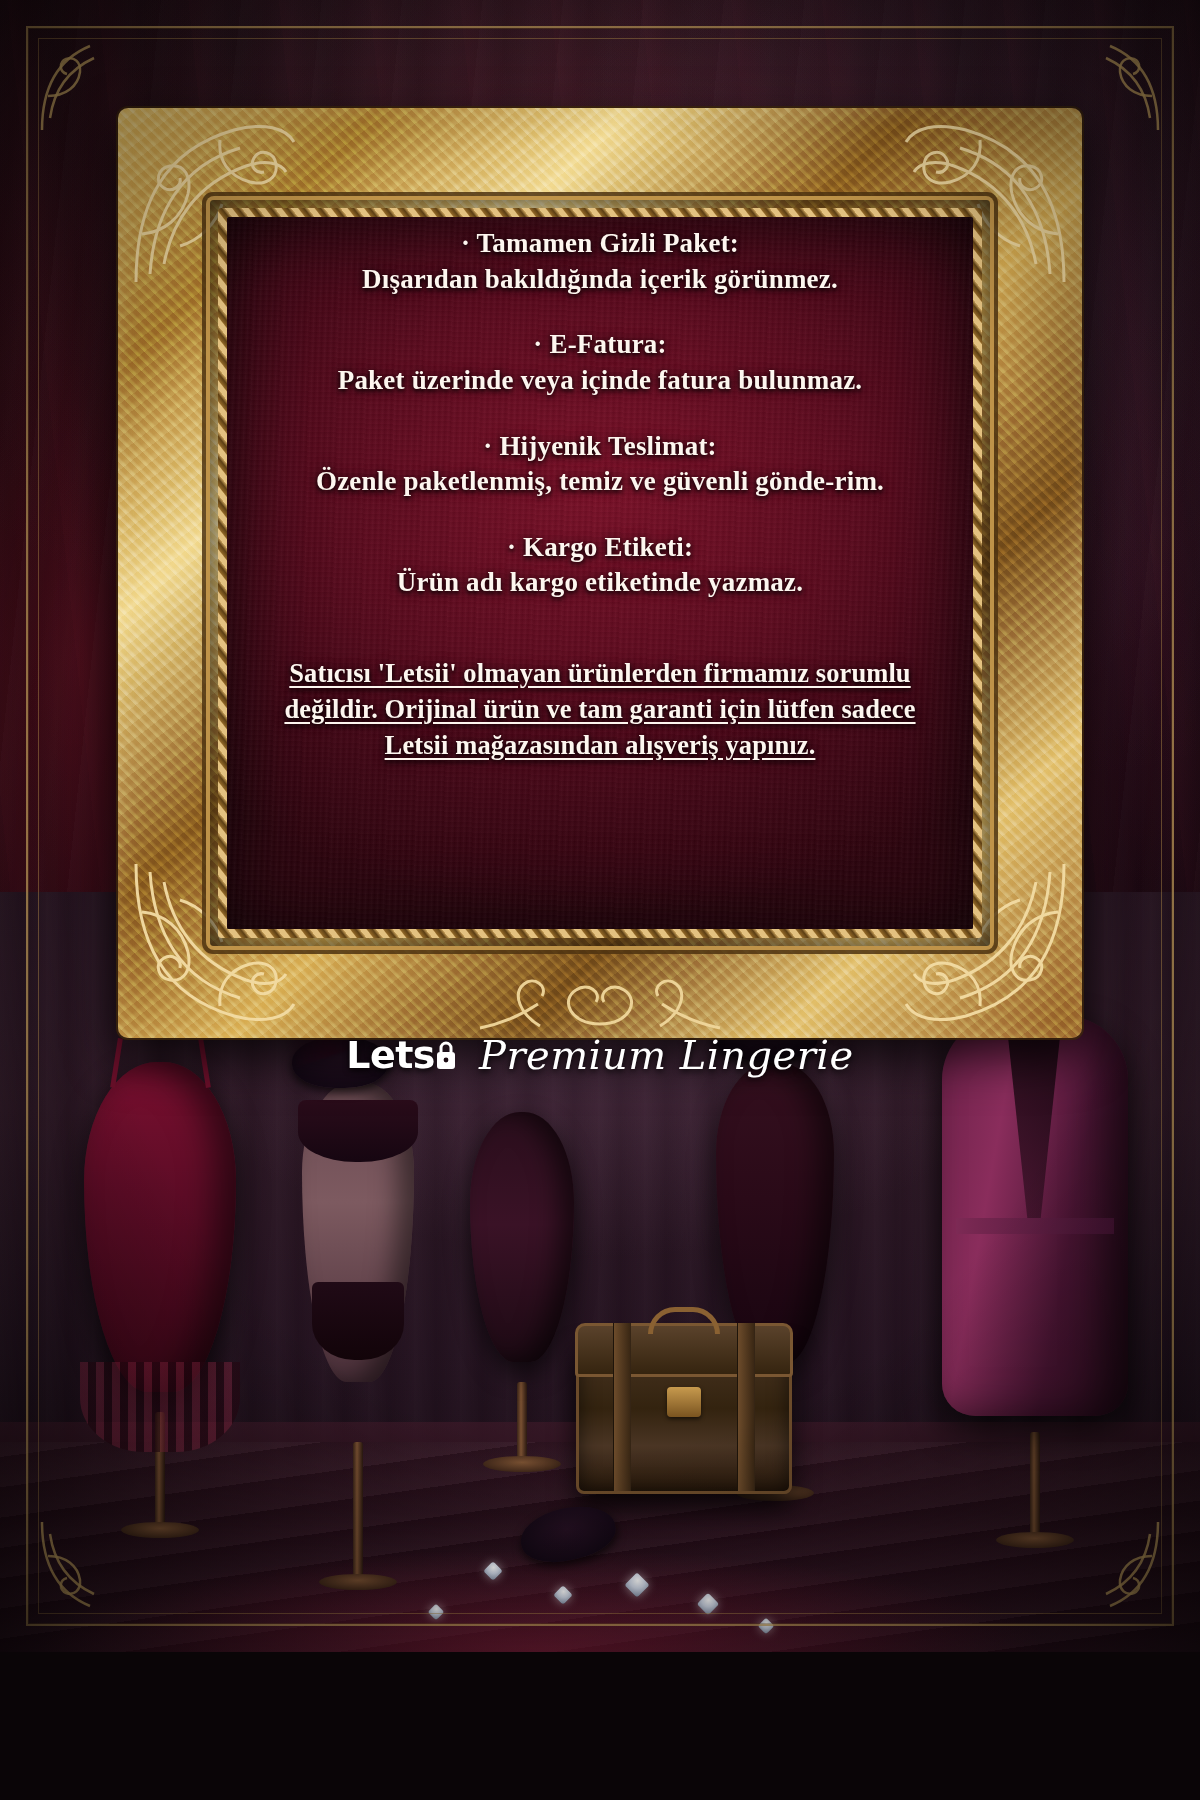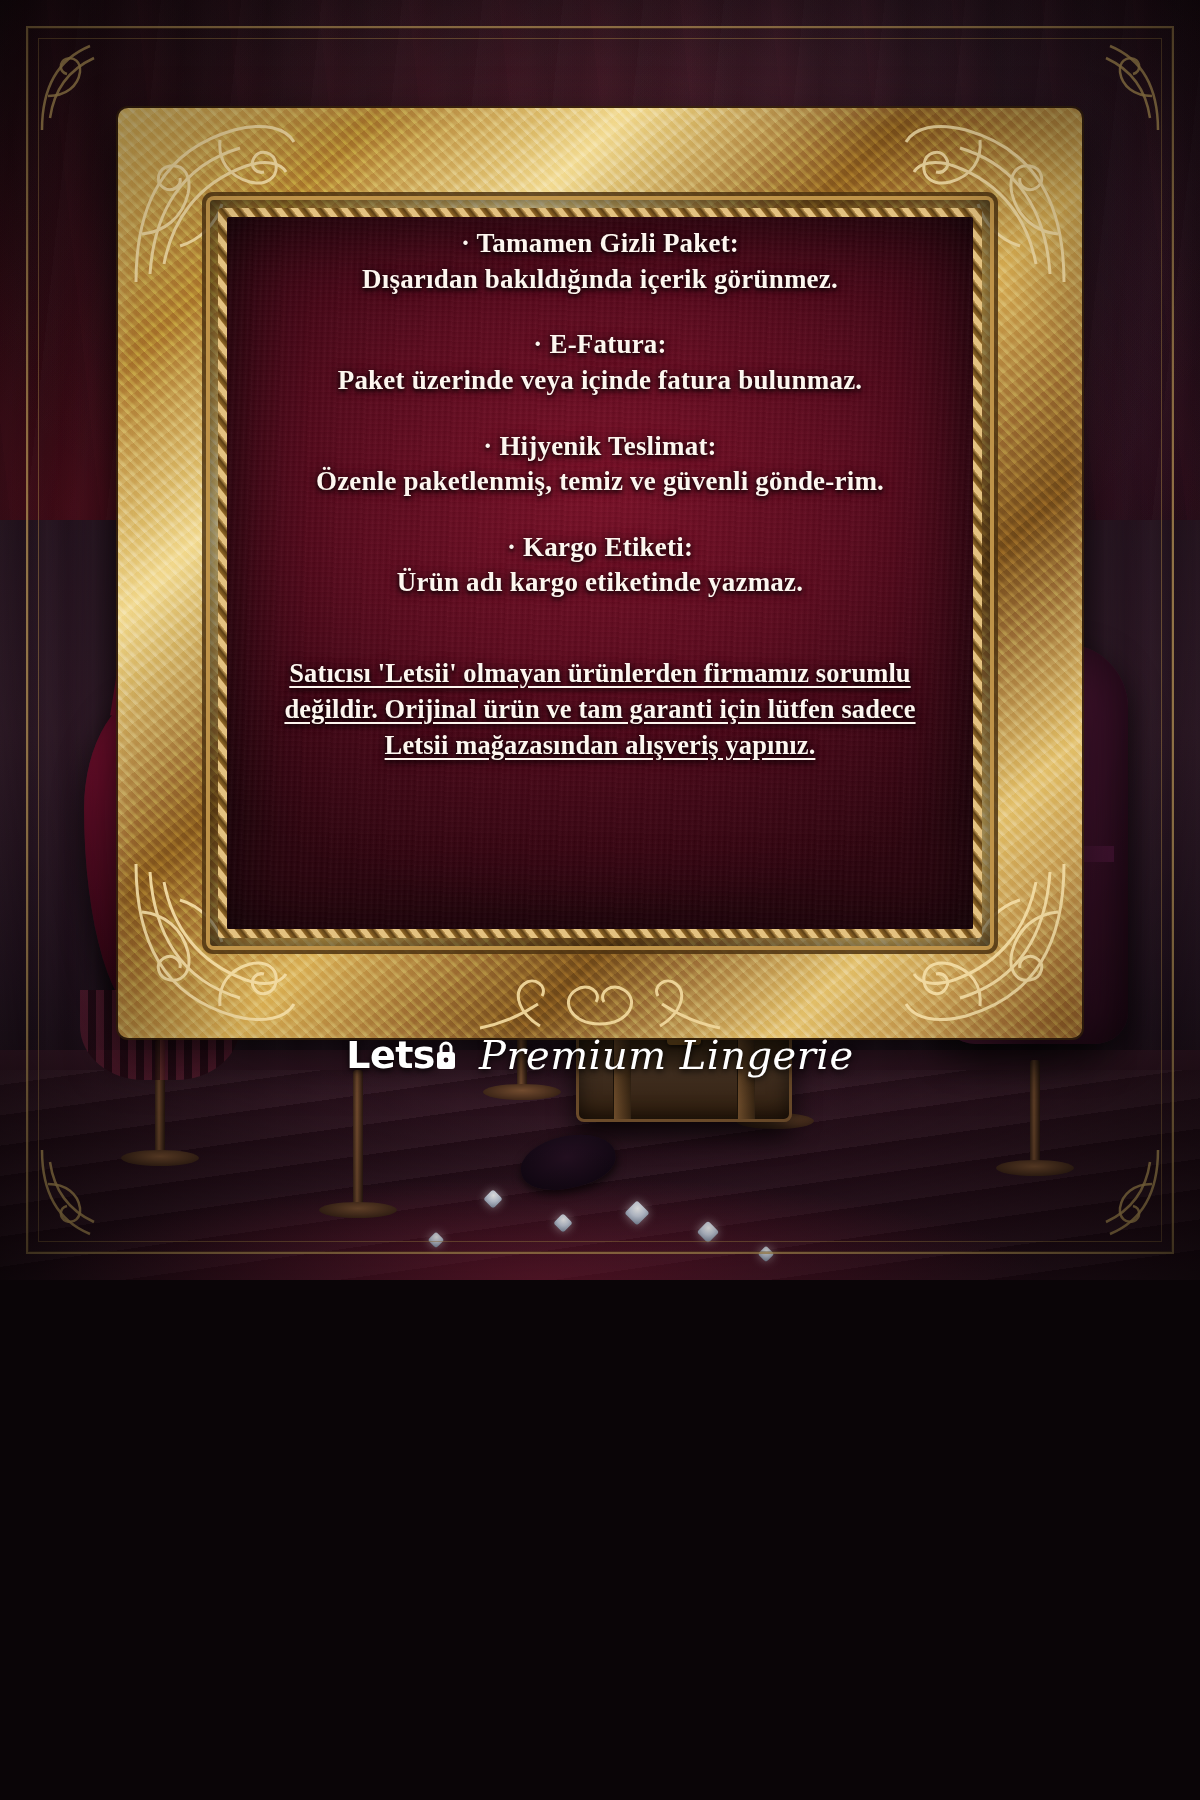"Lets Premium Lingerie" .poster { height: 1280px -> 1652px }
